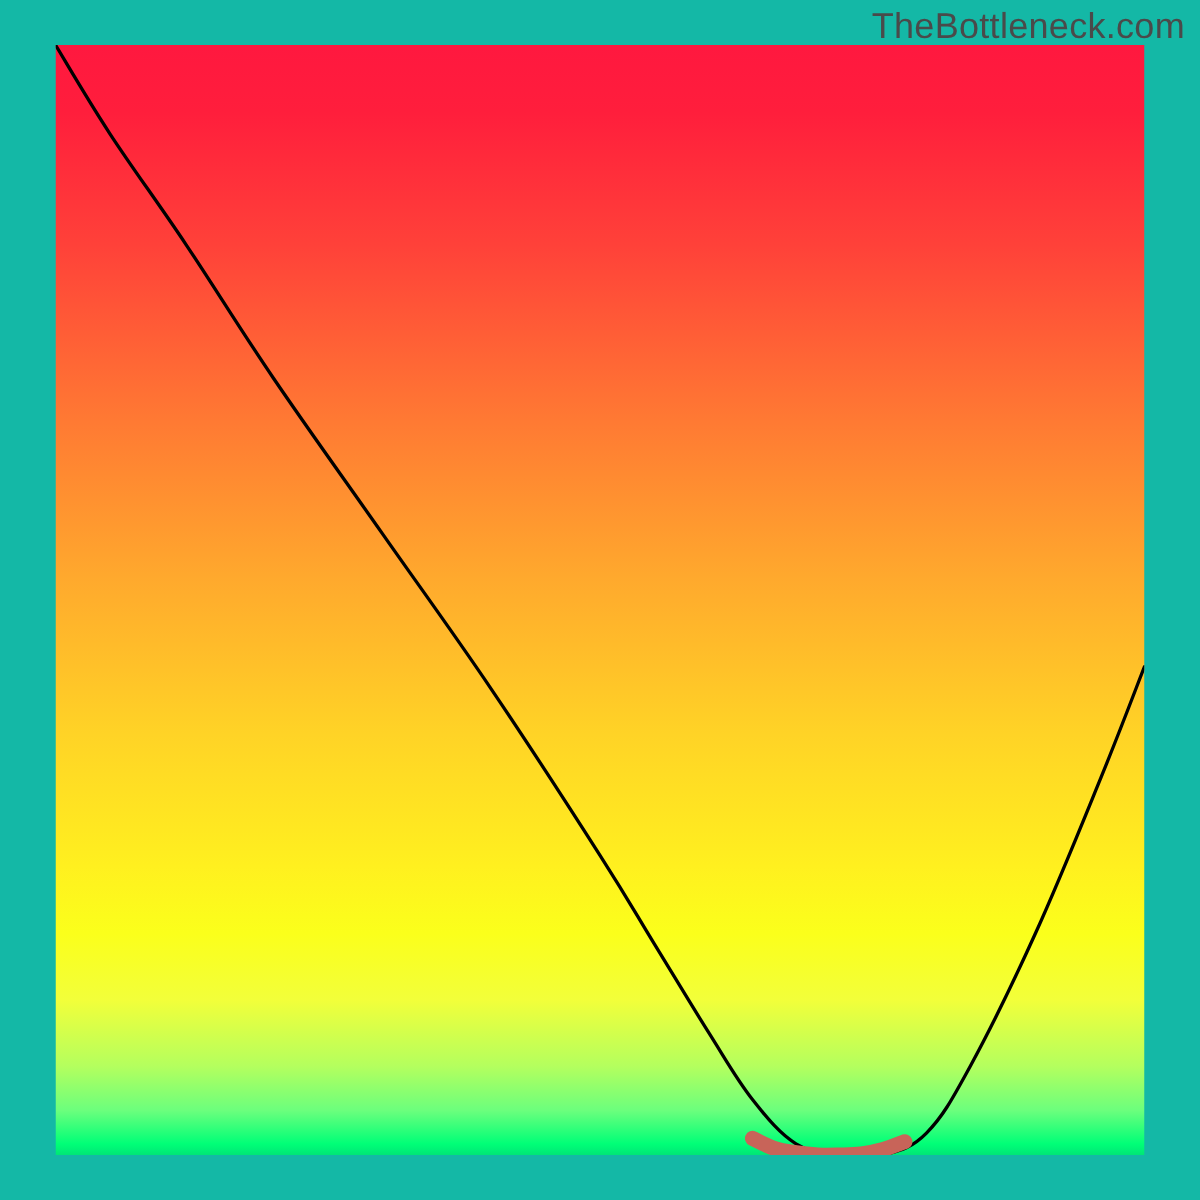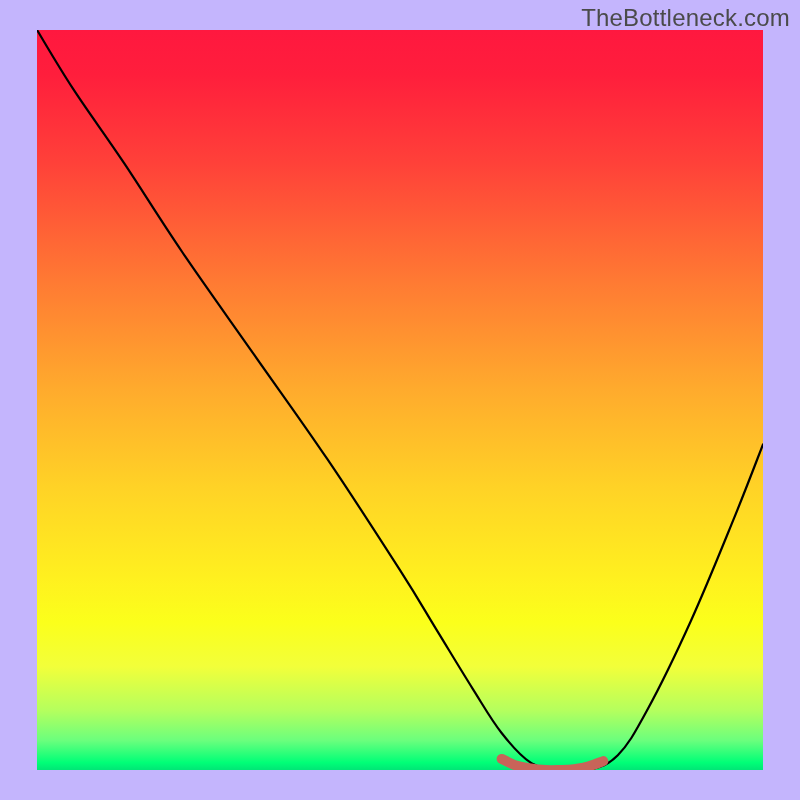"TheBottleneck.com" .frame { background: #c4b5fd -> #14b8a6 }
